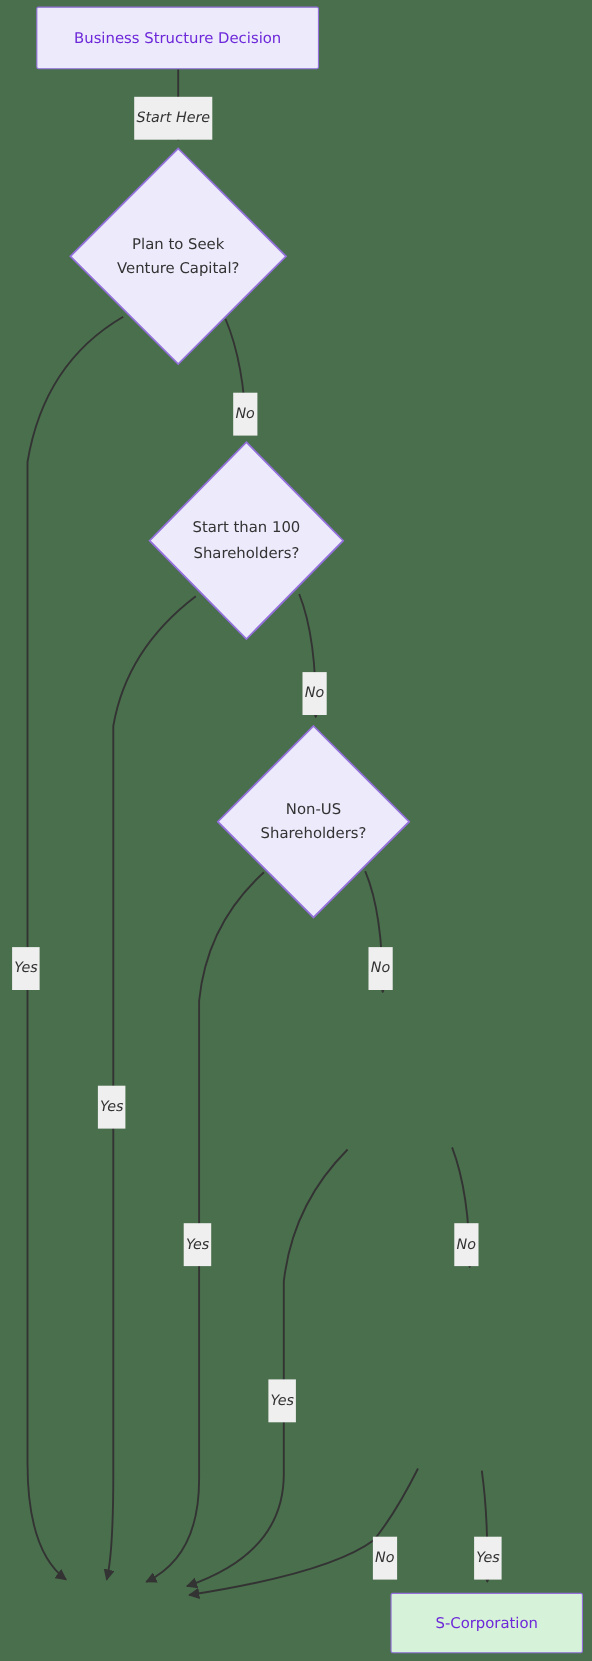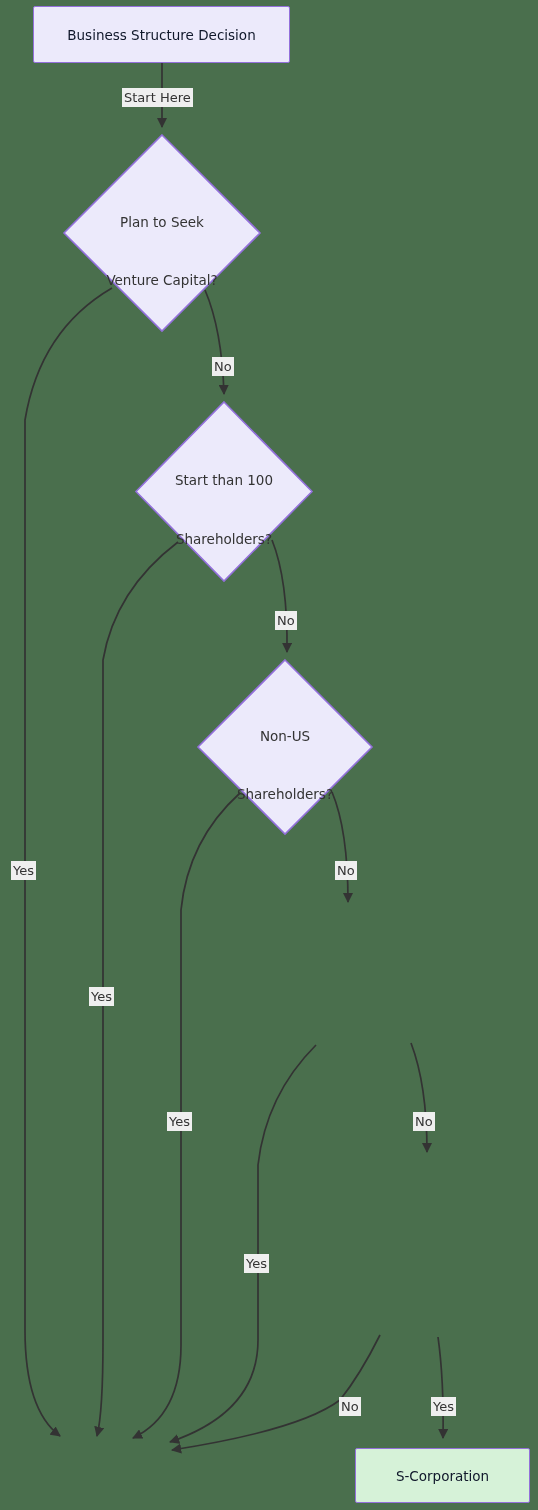"Business Structure Decision" .rect-node { color: #0f172a -> #6d28d9 }
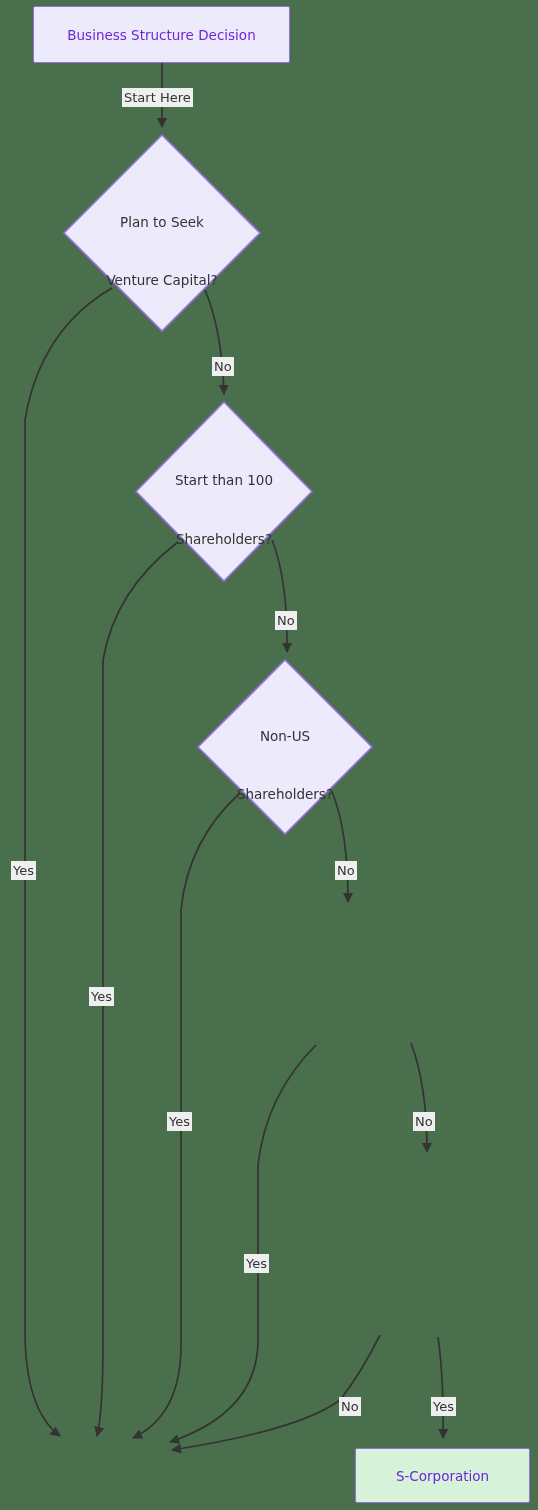"Start Here" .edge-label { font-style: none -> italic; padding: 3px 2px -> 13px 2px }
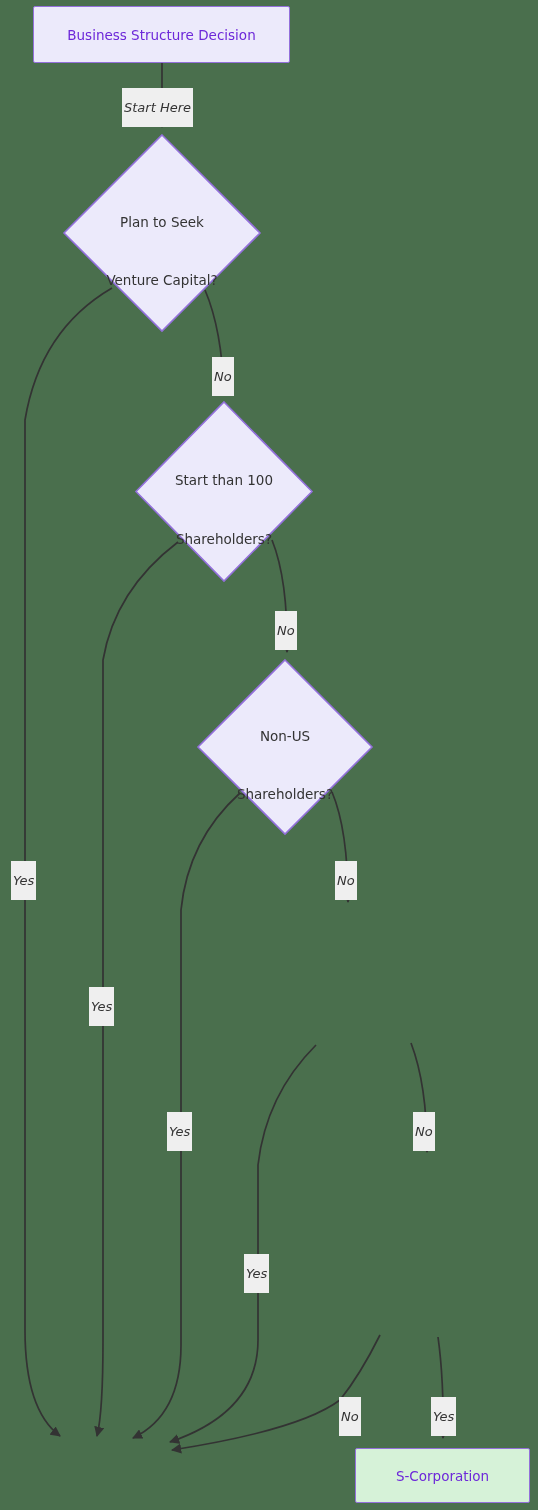"Plan to Seek" .diamond-label span { margin-top: 36px -> none }
